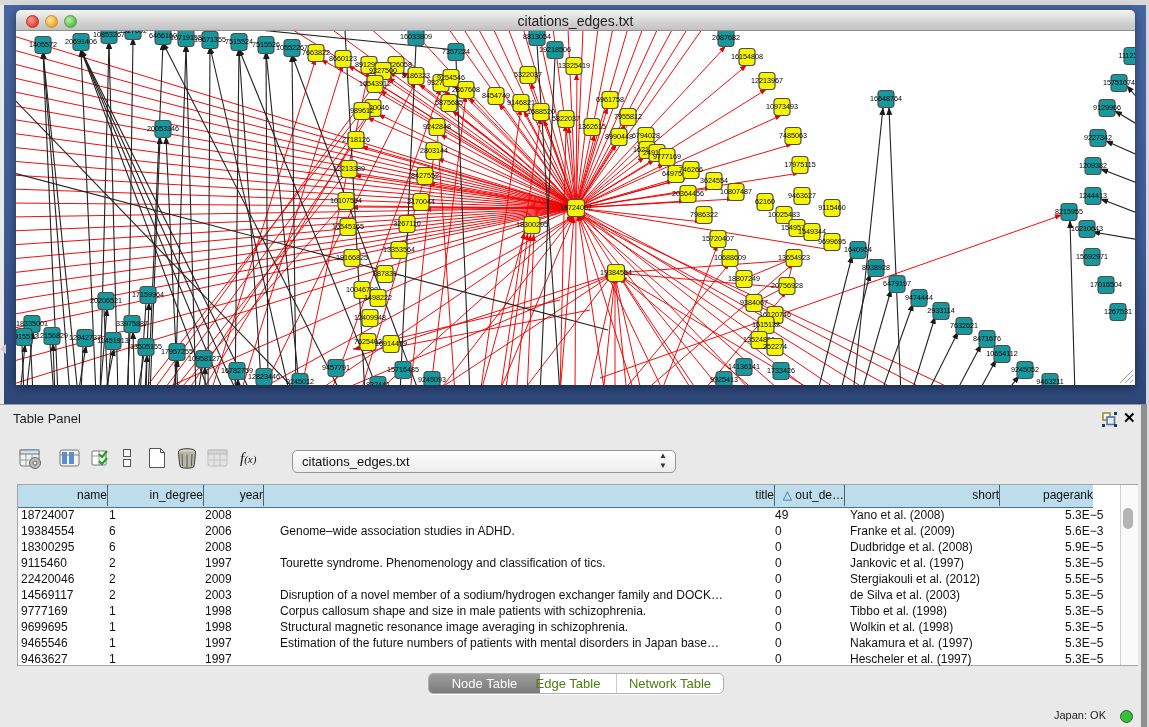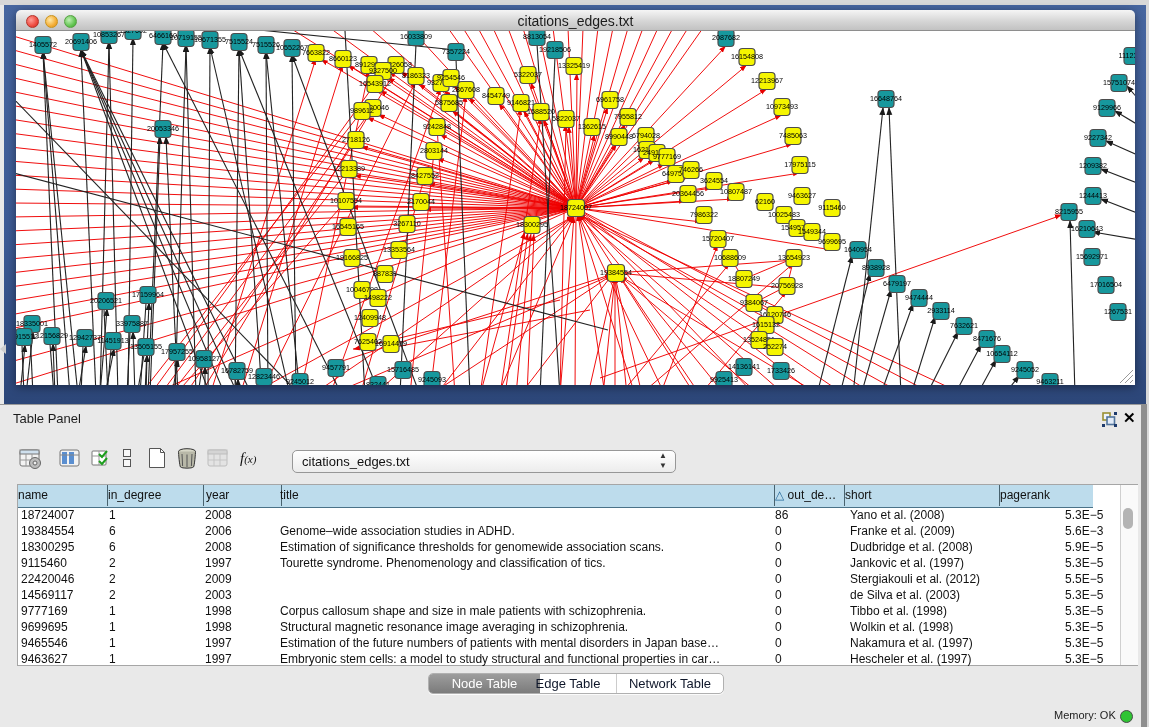"name" .hcell { text-align: left -> right }
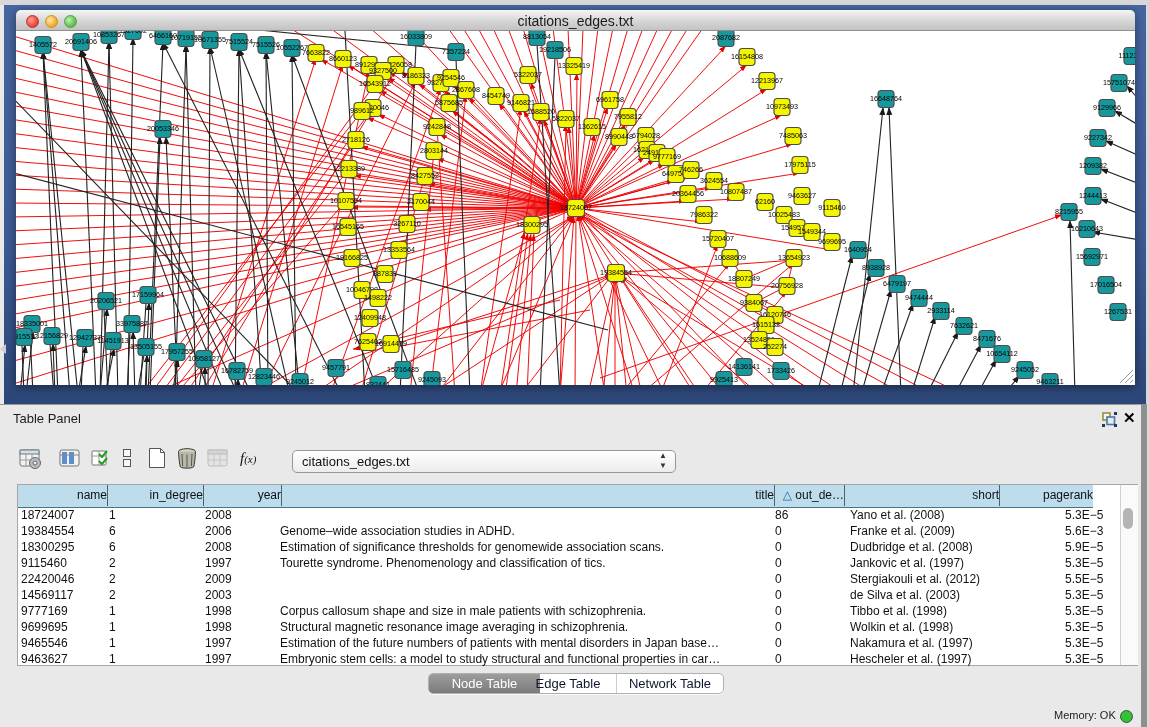"year" div.hcell { left: 188px -> 170px }
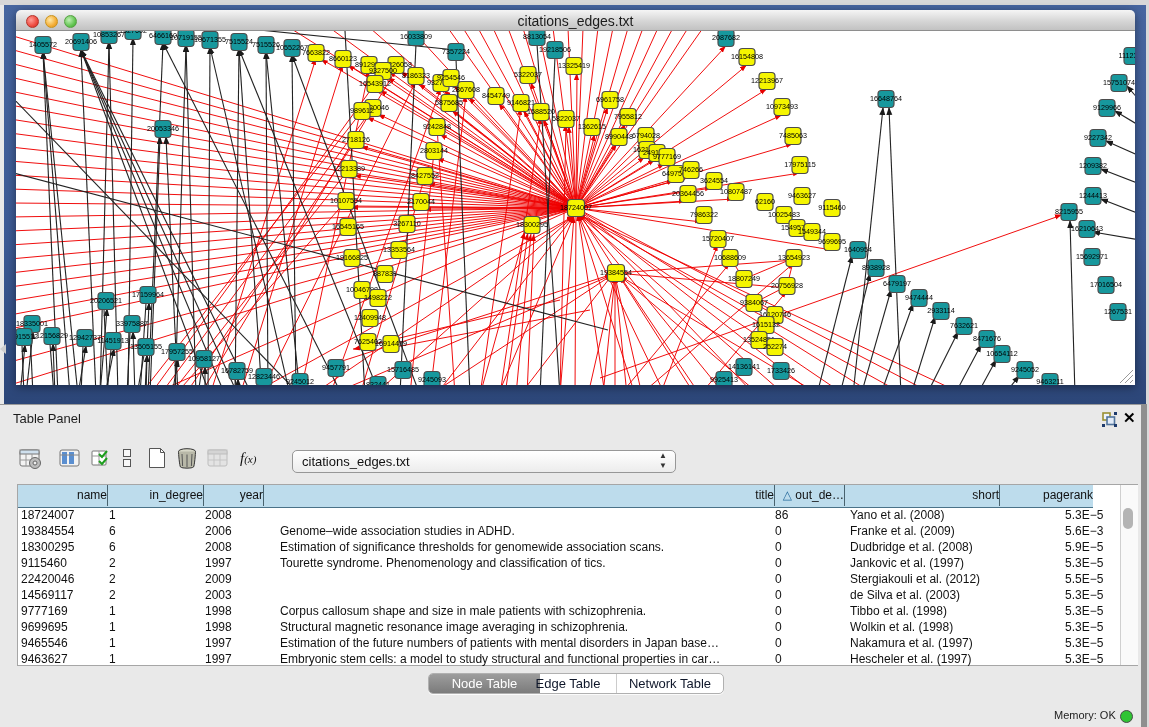"86" span.c4 { text: 86 -> 49 }
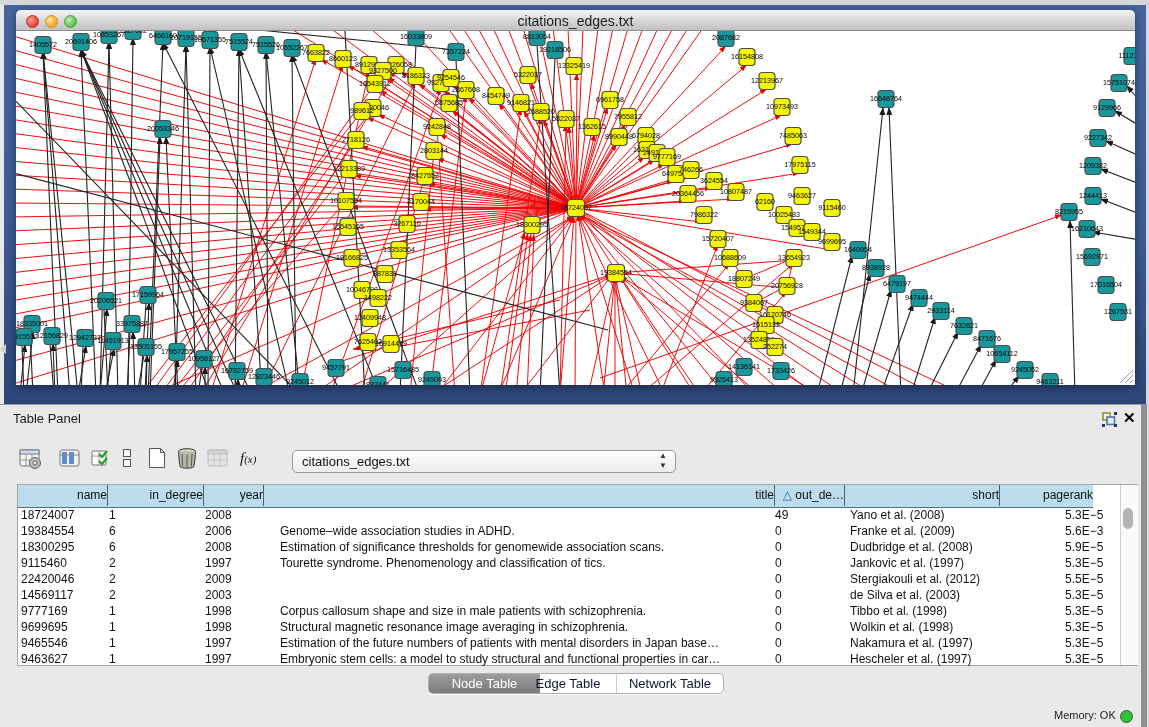"Estimation of significance thresholds" span.c3 { html: <span>Estimation of significance thresholds for genomewide association scans.</span> -> none }
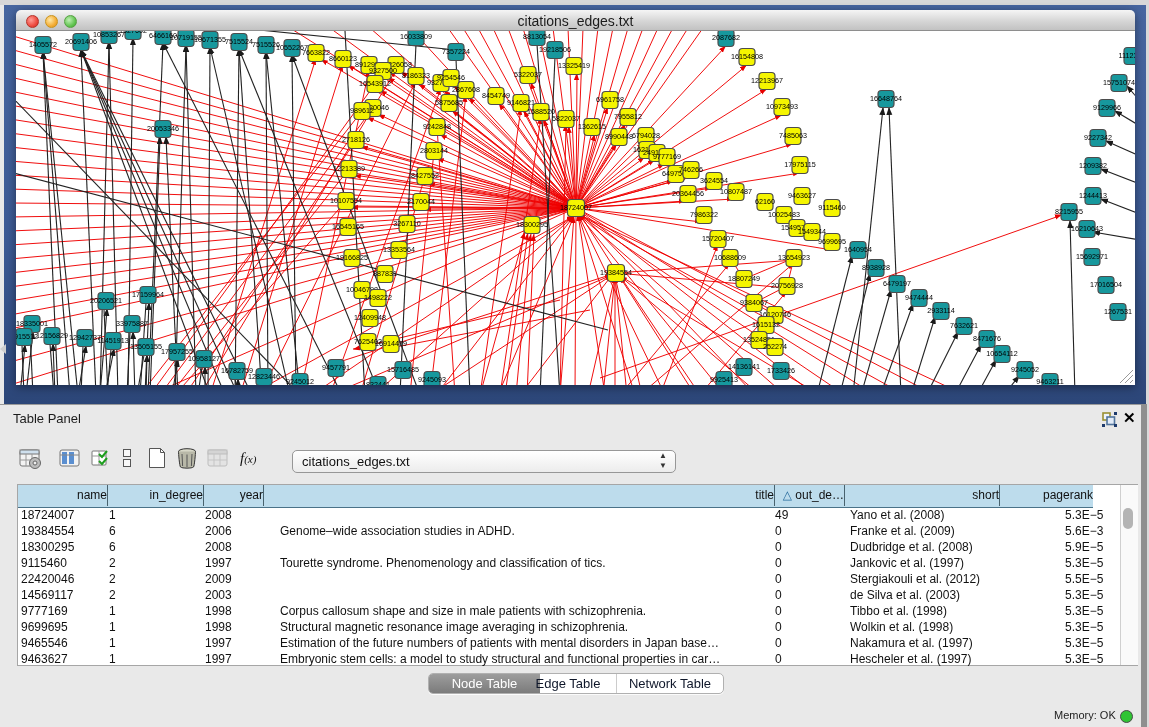"Disruption of a novel member" span.c3 { html: none -> <span>Disruption of a novel member of a sodium/hydrogen exchanger family and DOCK…</span> }
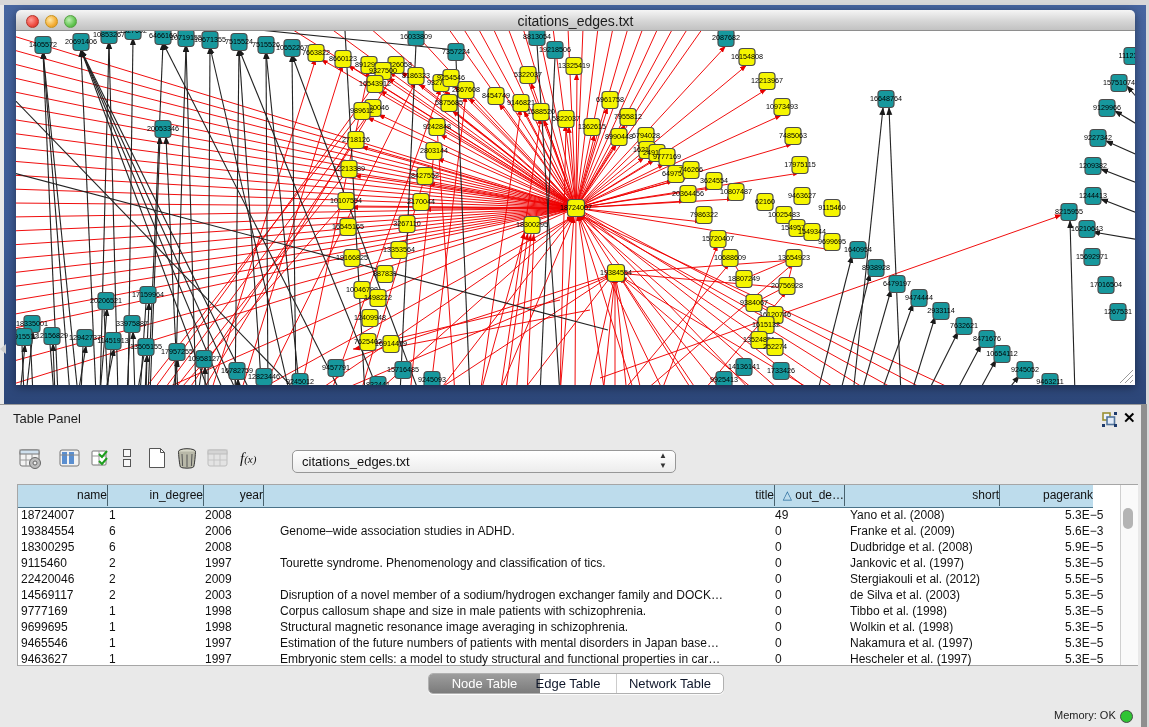"Embryonic stem cells: a model" span.c3 { html: <span>Embryonic stem cells: a model to study structural and functional properties in car…</span> -> none }
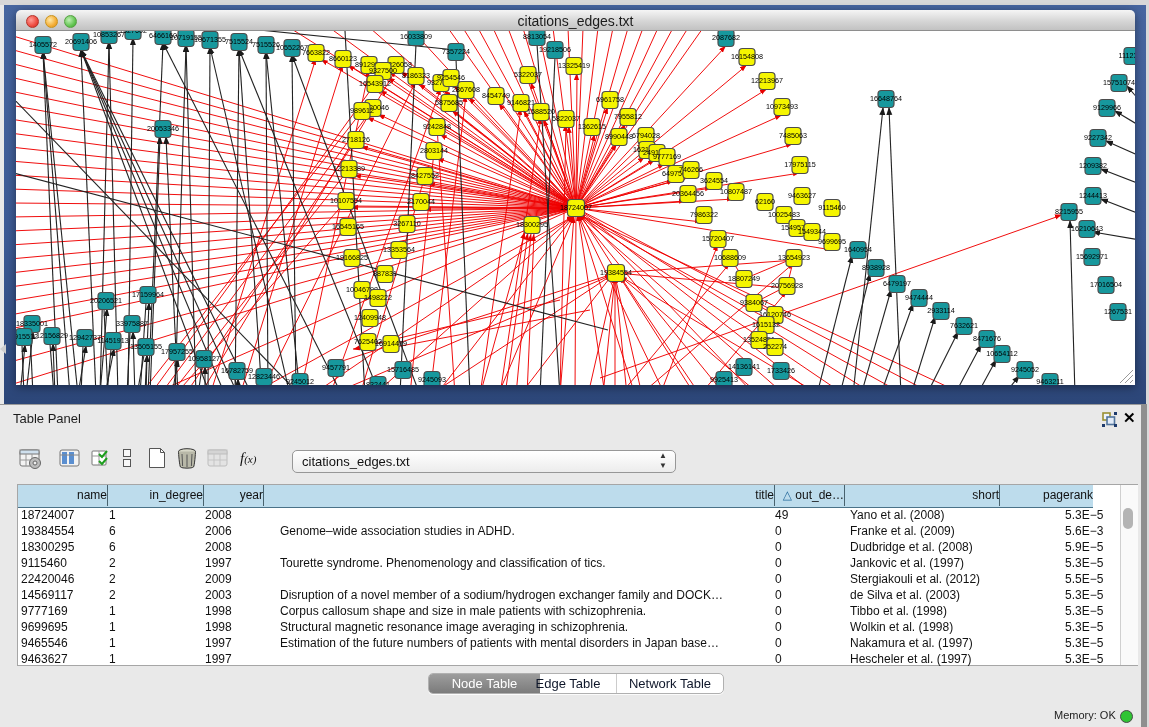"Edge Table" .tab { color: #0f172a -> #4d7c0f }
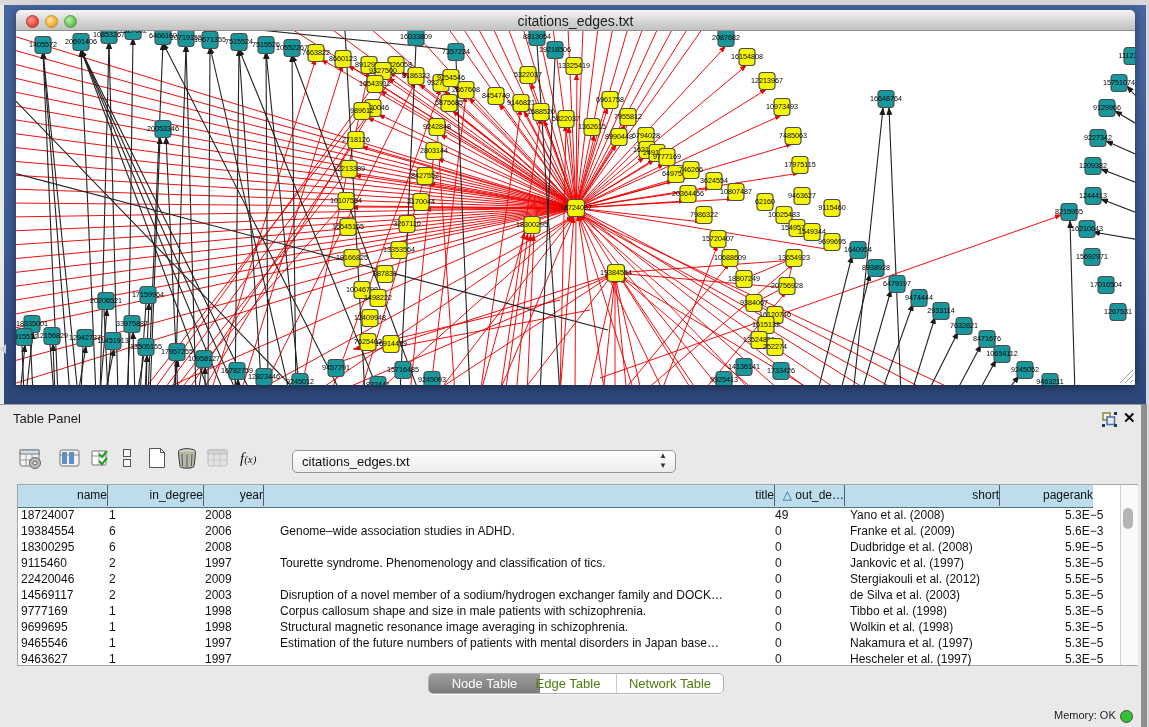"Memory: OK" div.abs { text: Memory -> Japan }
